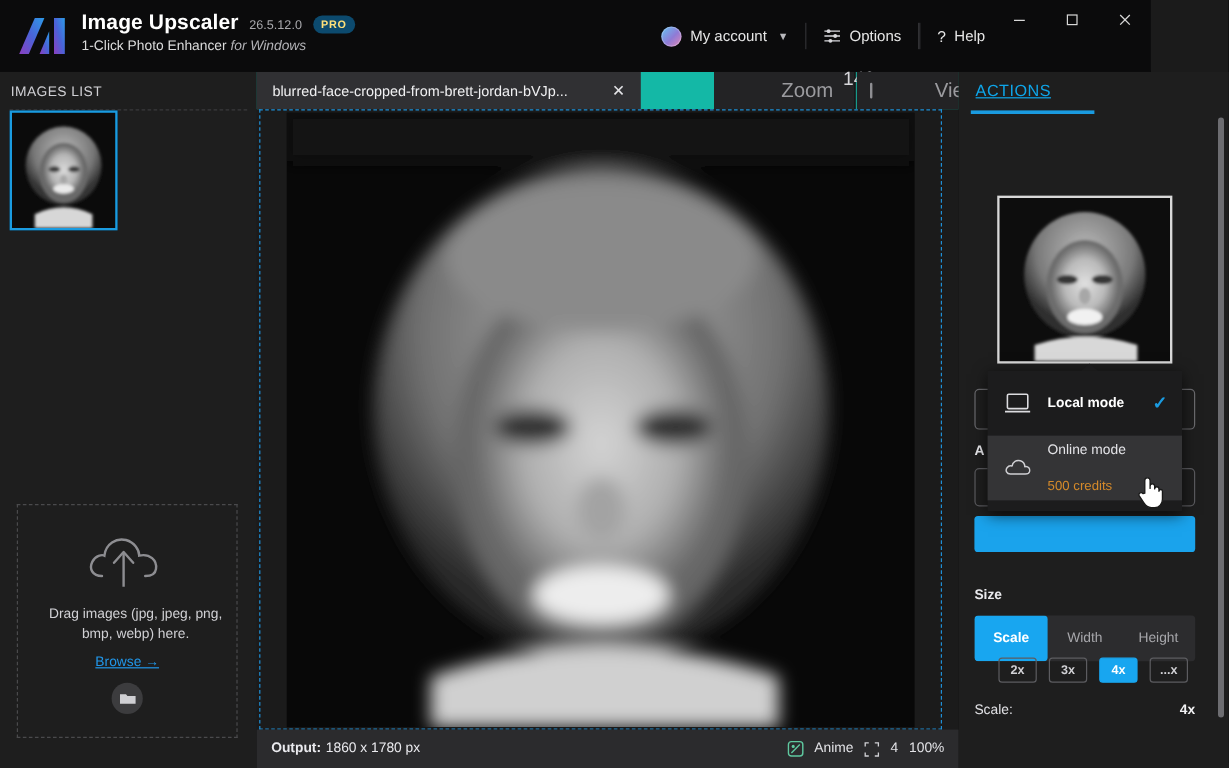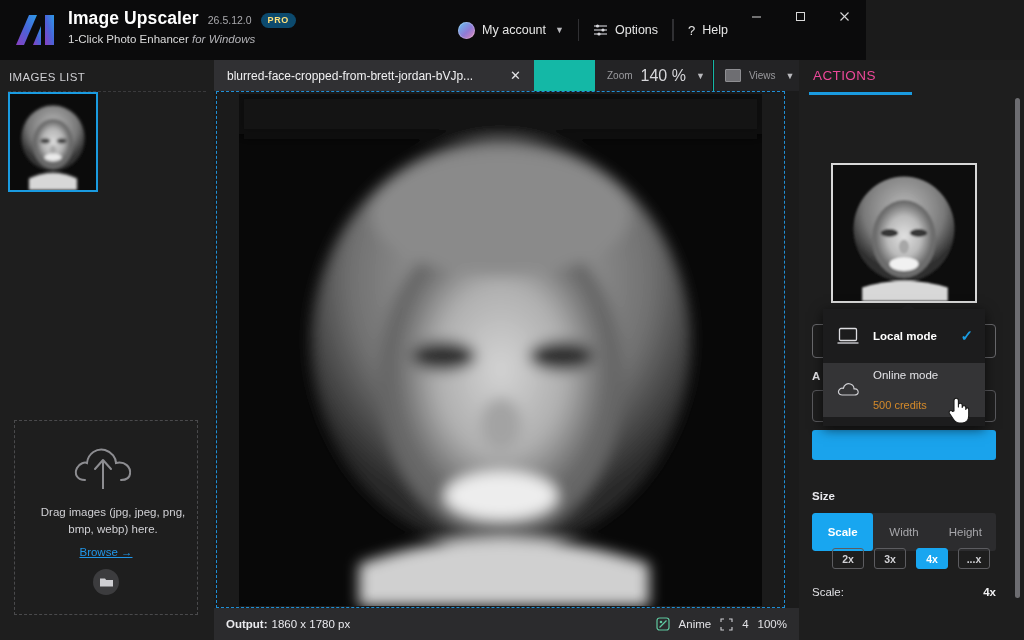"Image Upscaler" #titlebar { width: 866px -> 959px }
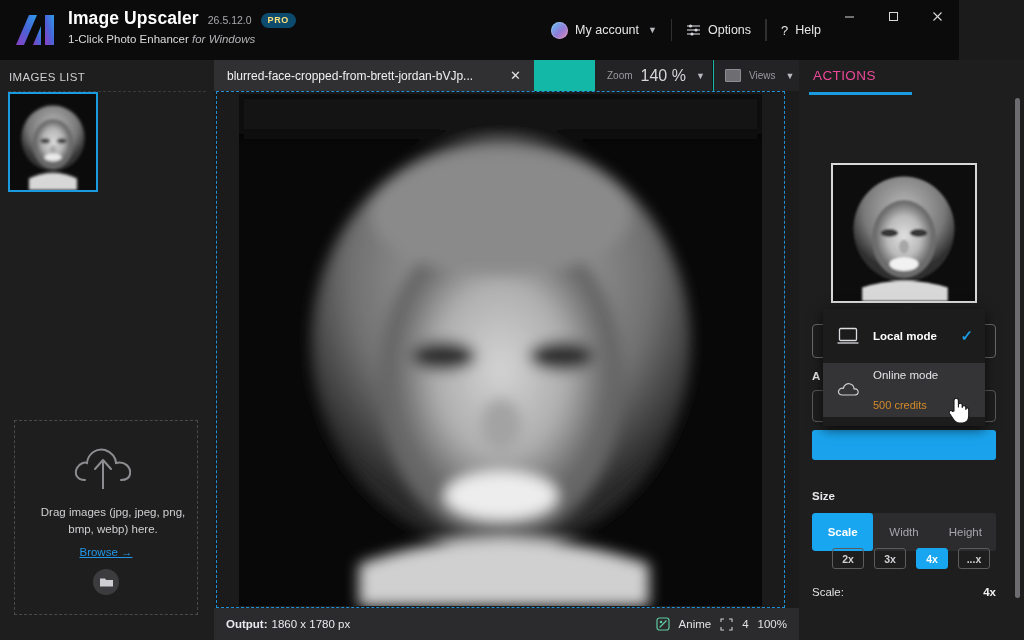"Zoom" .ctl-label { font-size: 10px -> 17px; margin-left: none -> 44px }
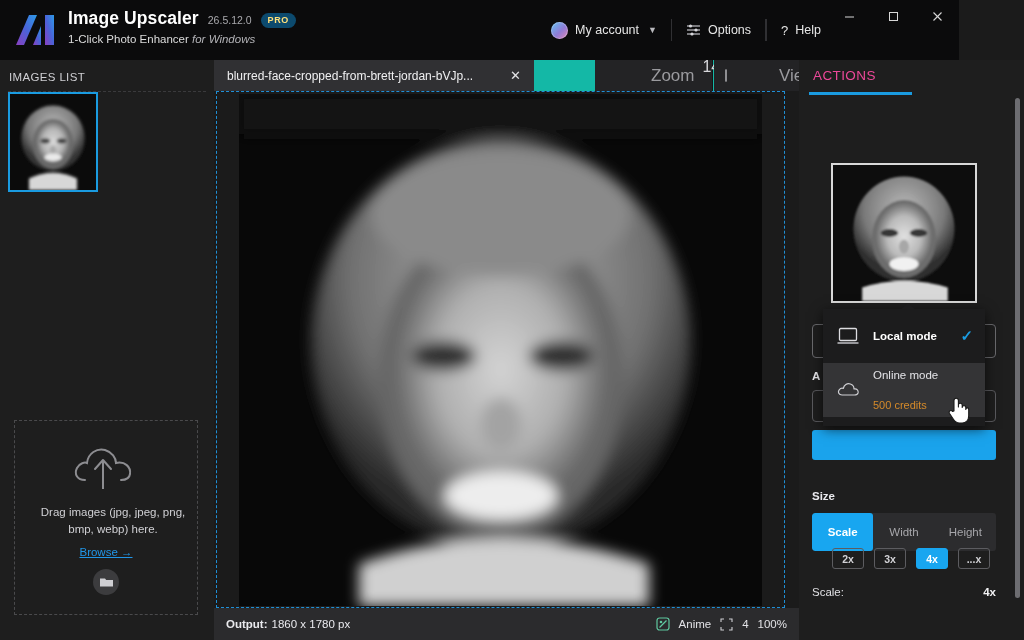"ACTIONS" #actions-tab { color: #ec4899 -> #0ea5e9; text-decoration: none -> underline }
